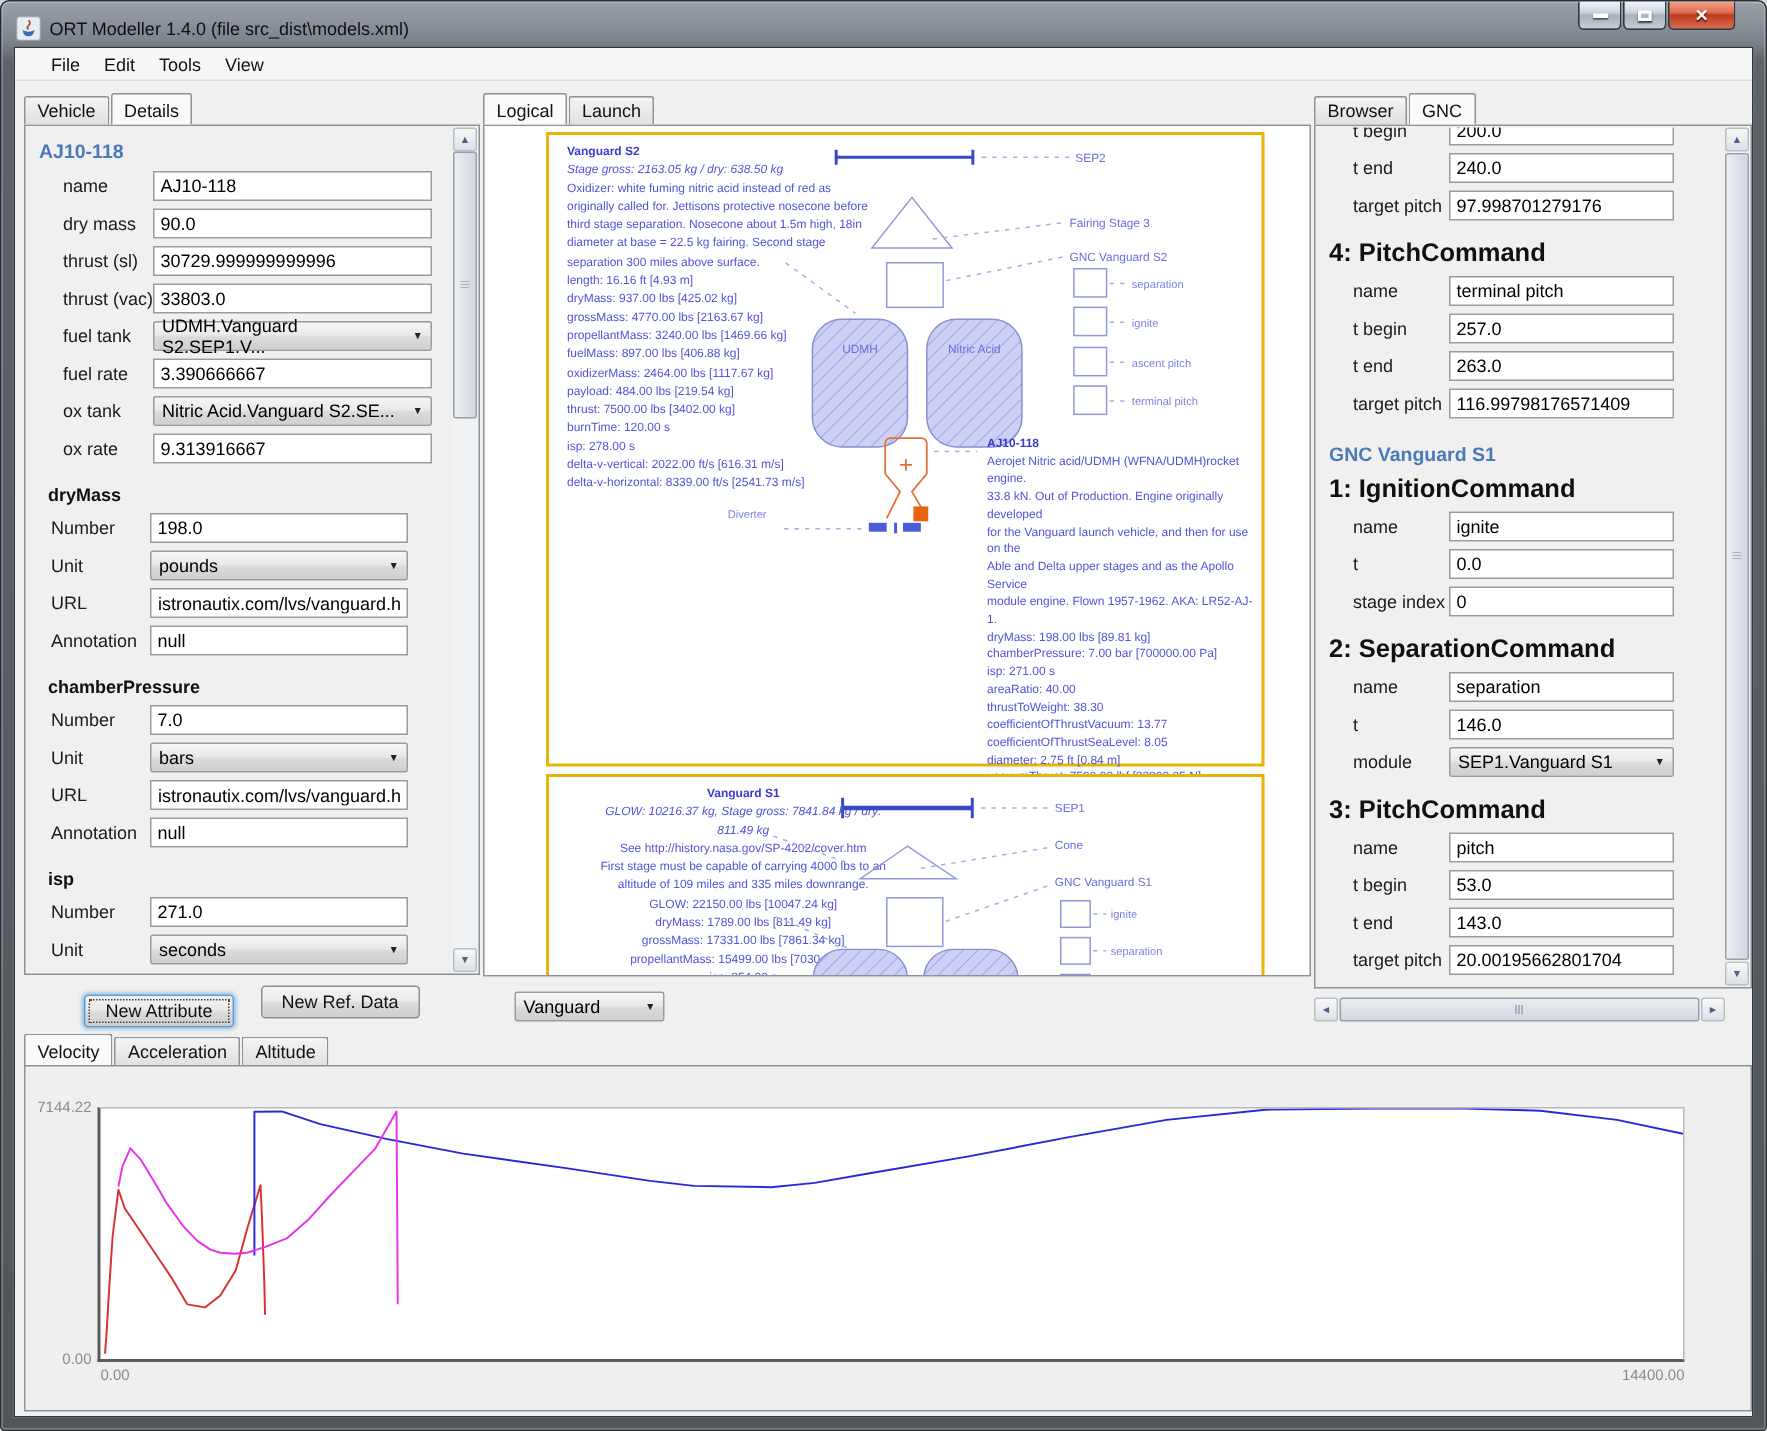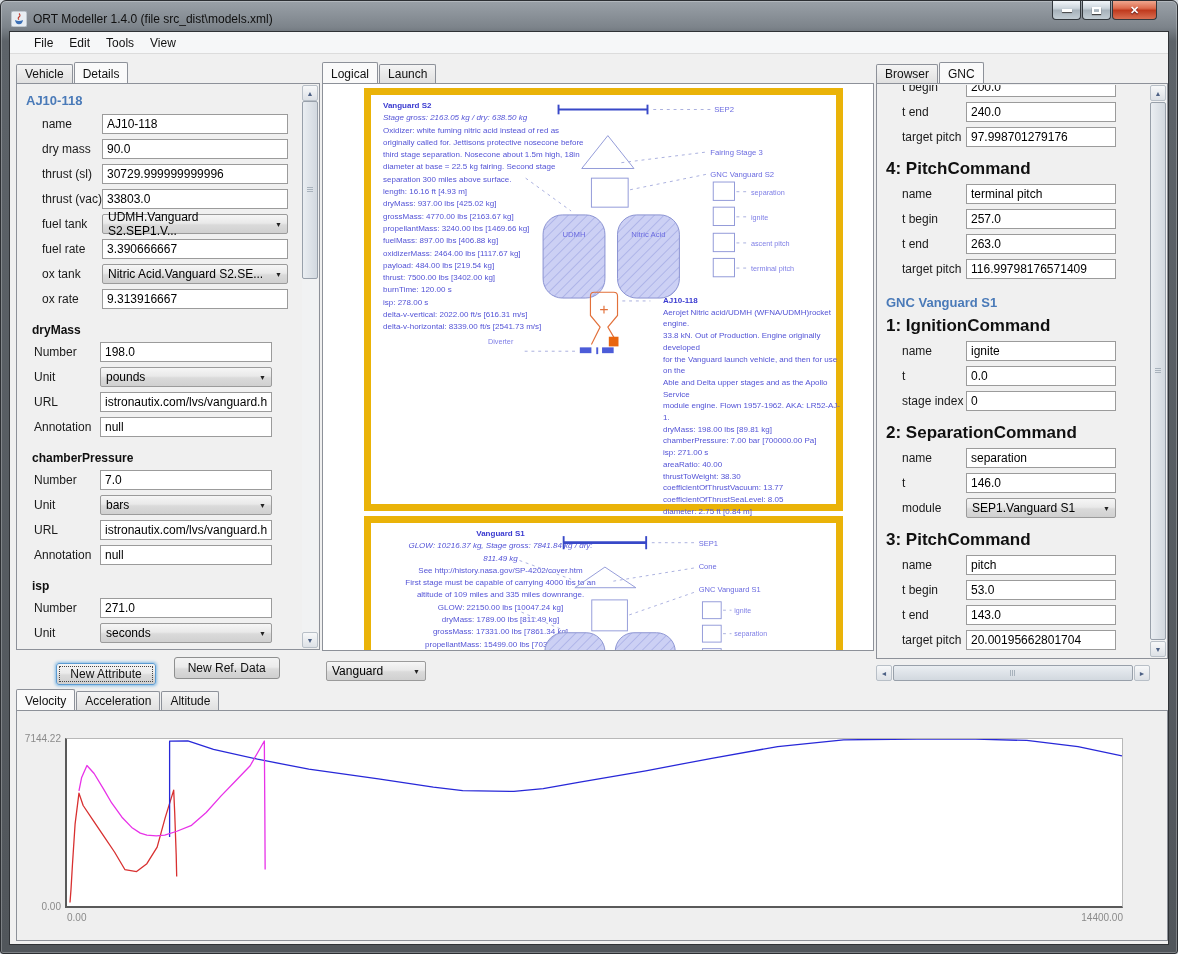"Vanguard S2" .dbox { border: 7px solid #eab308 -> 2px solid #eab308 }
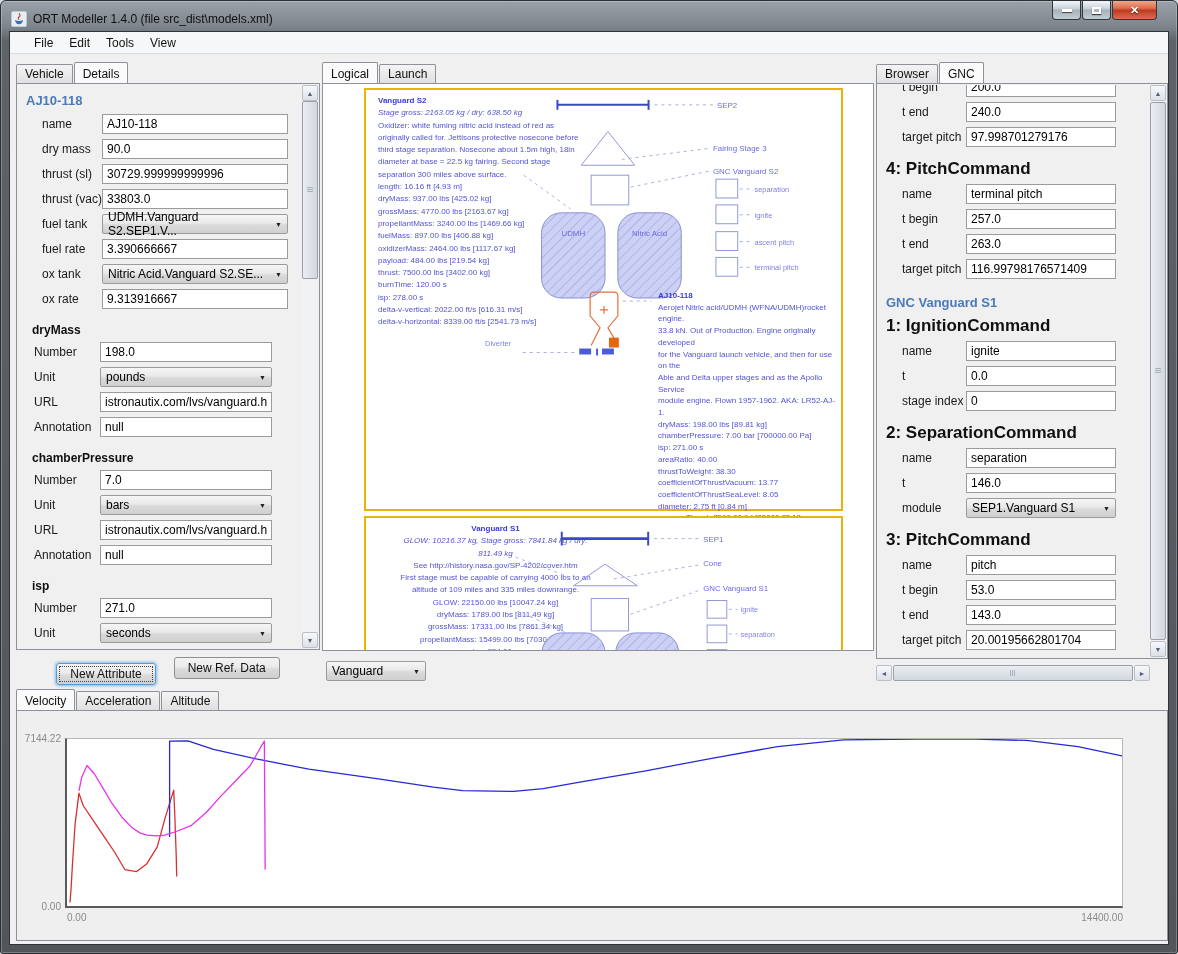"Vanguard" div.combo { margin-left: 4px -> 21px }
